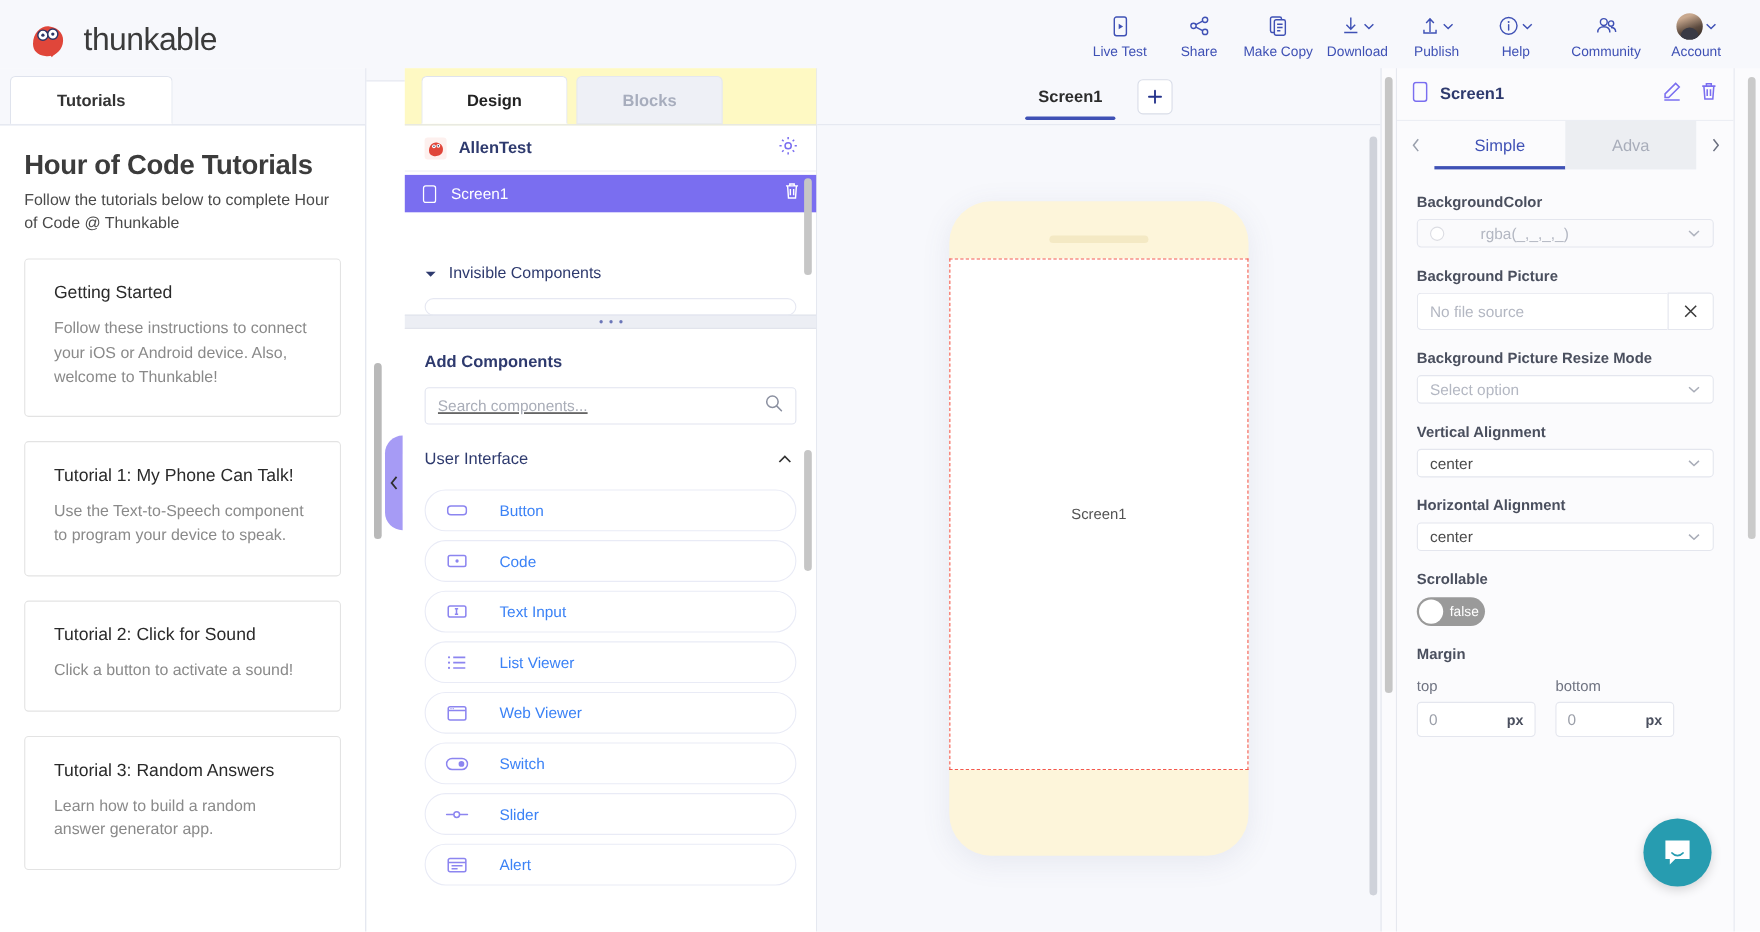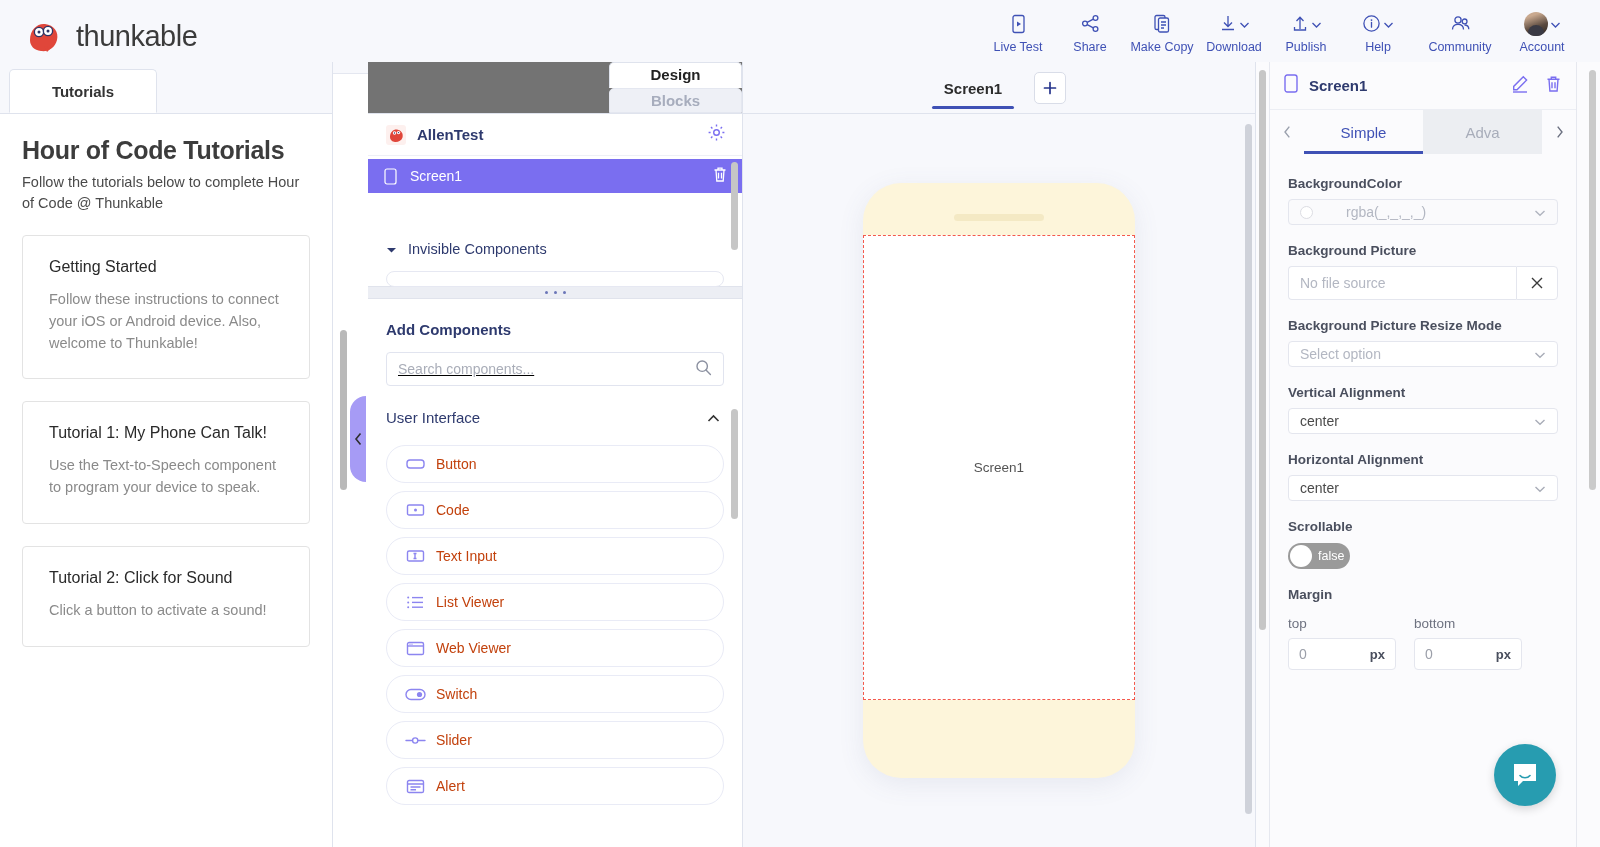"Design" .des-tabbar { background: #737373 -> #fef9c3; flex-direction: column -> none }
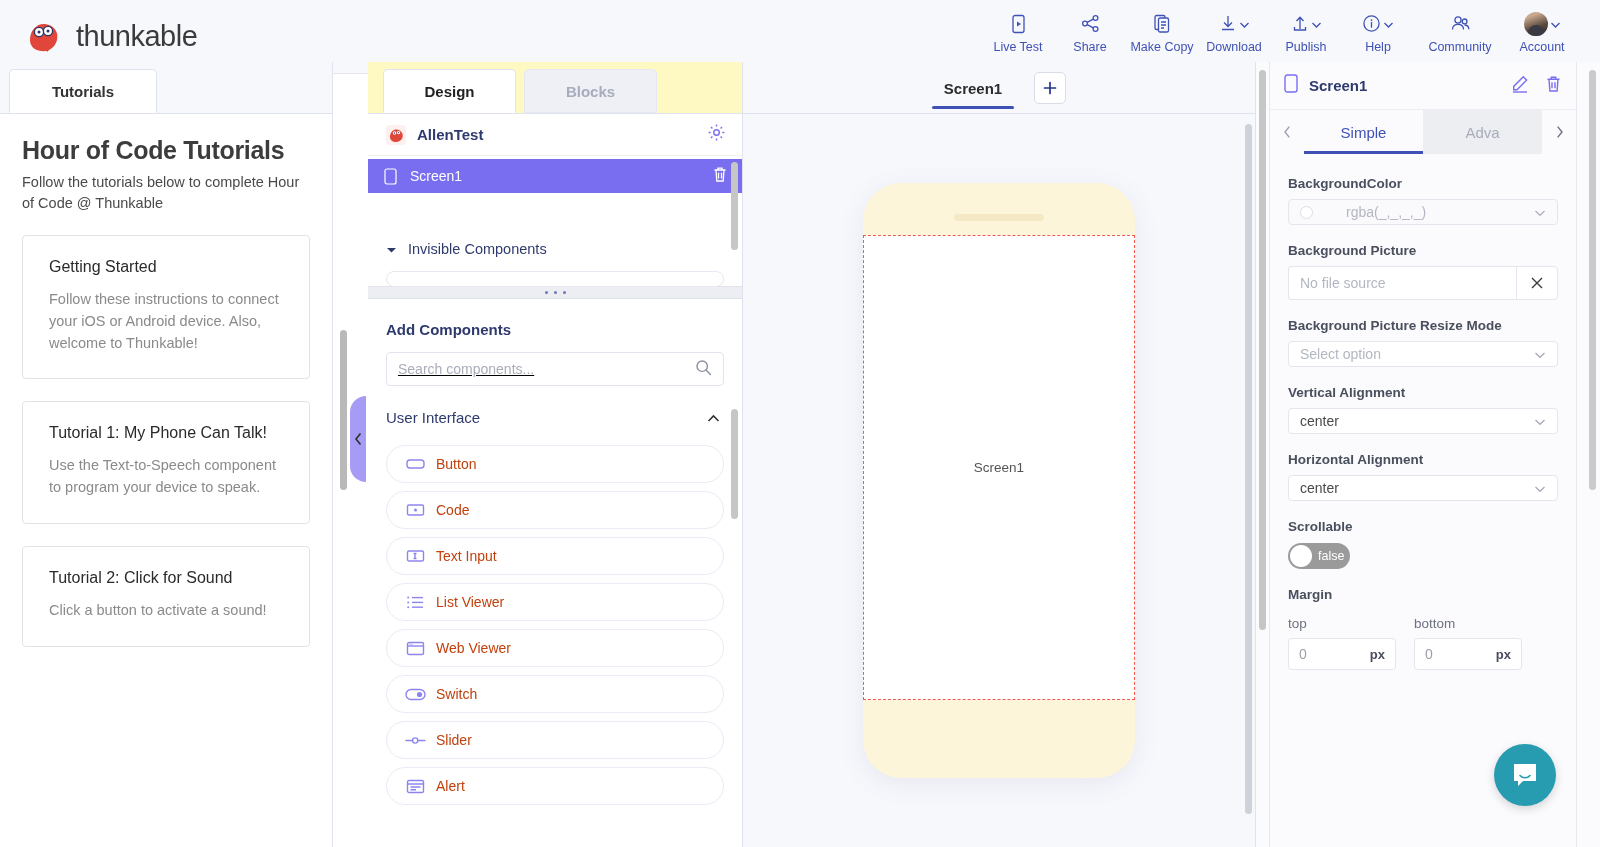"Button" .comp-label { color: #c2410c -> #3b82f6; margin-left: 10px -> 28px }
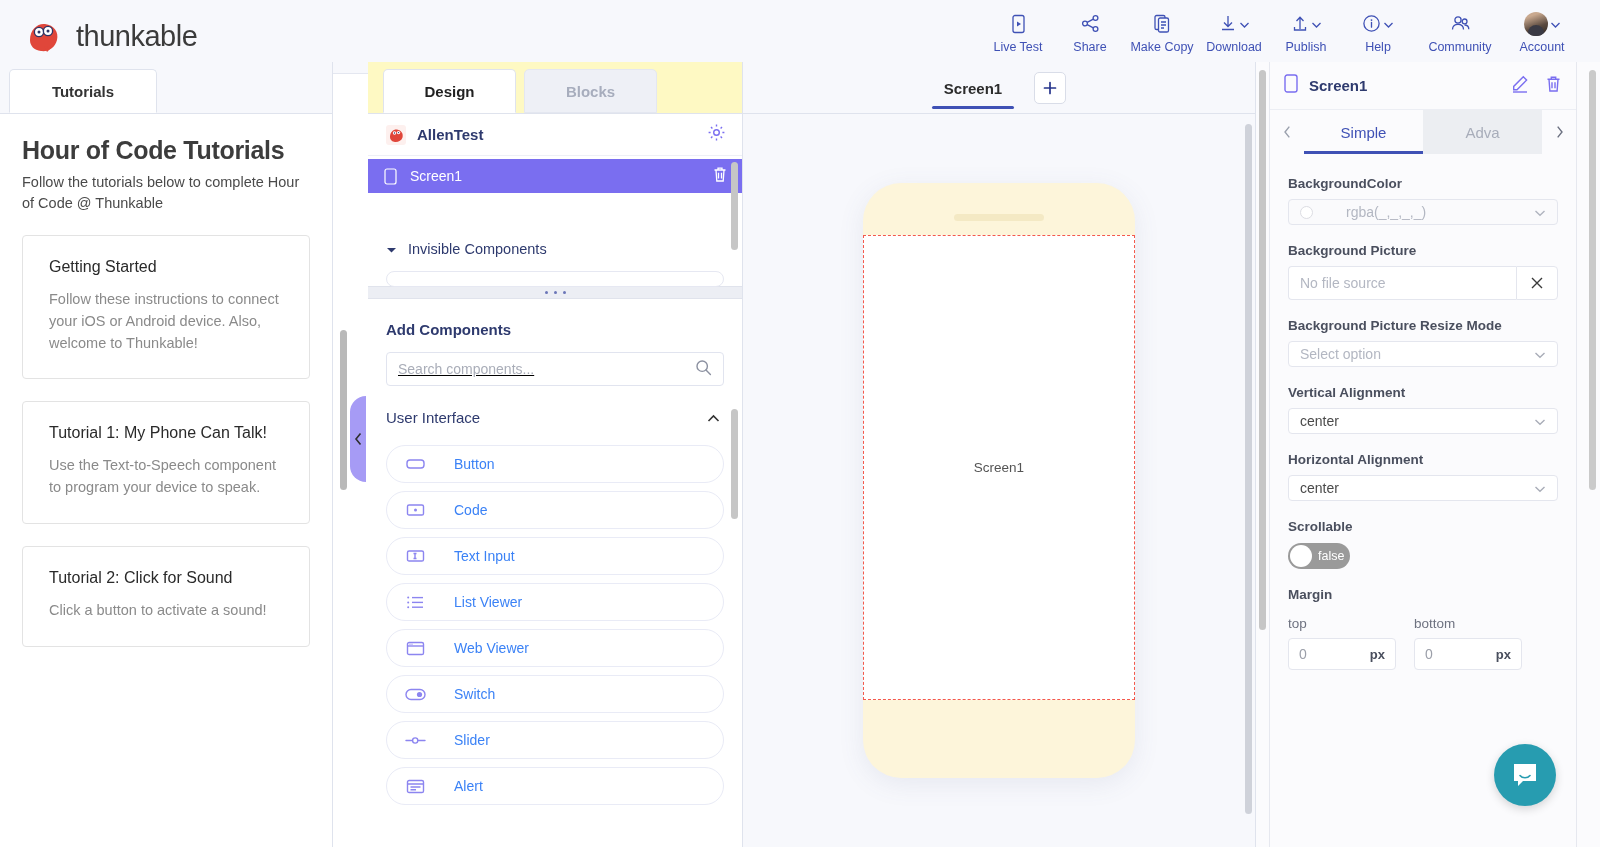"Tutorial 3: Random Answers" div.tut-card { html: none -> <div> <div>Tutorial 3: Random Answers</div> <div>Learn how to build a random answer generator app.</div> </div> }
